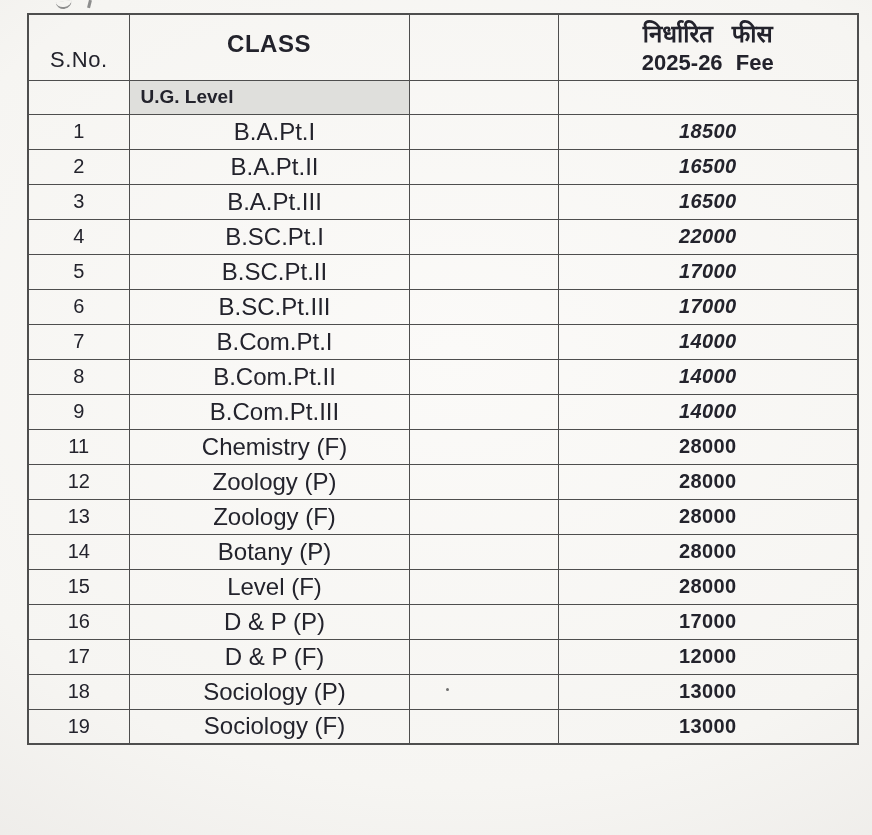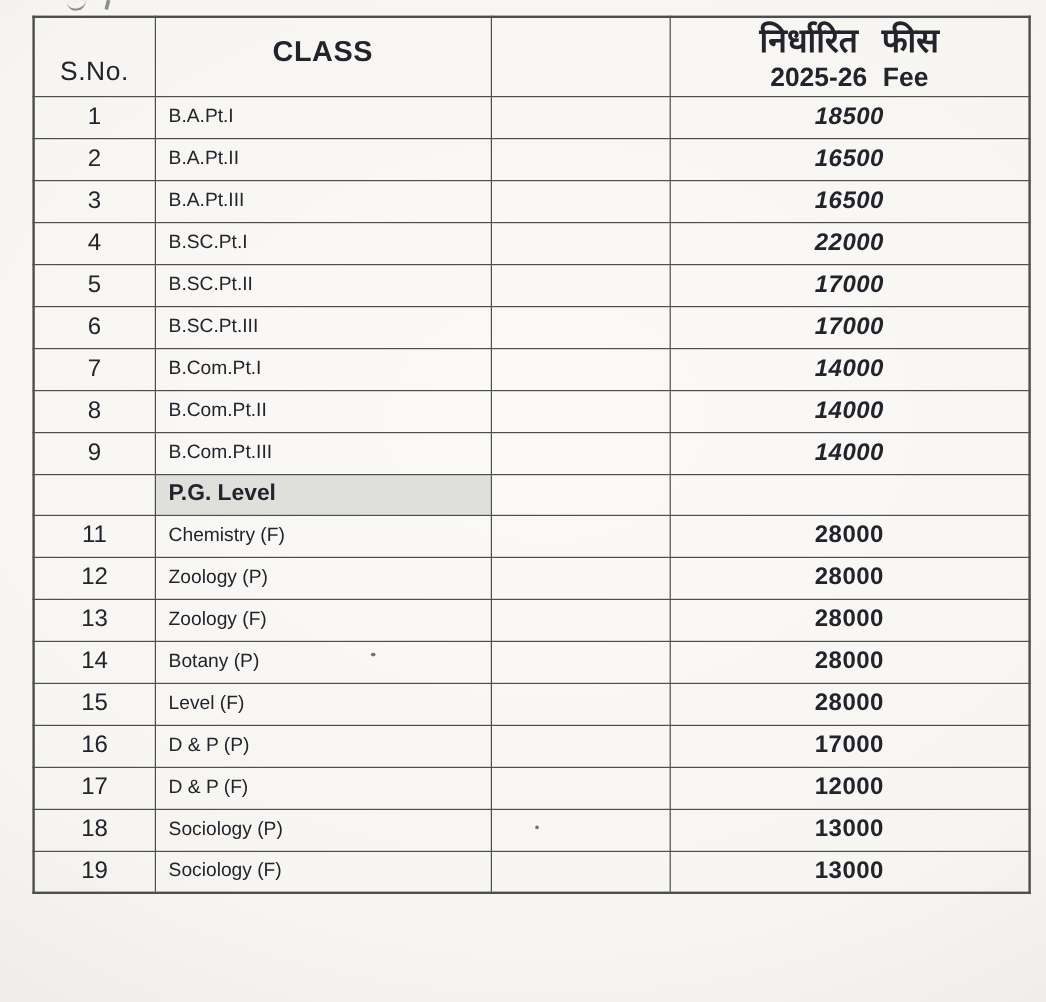"निर्धारित फीस" .h-fee .l1 { font-size: 28px -> 24px }
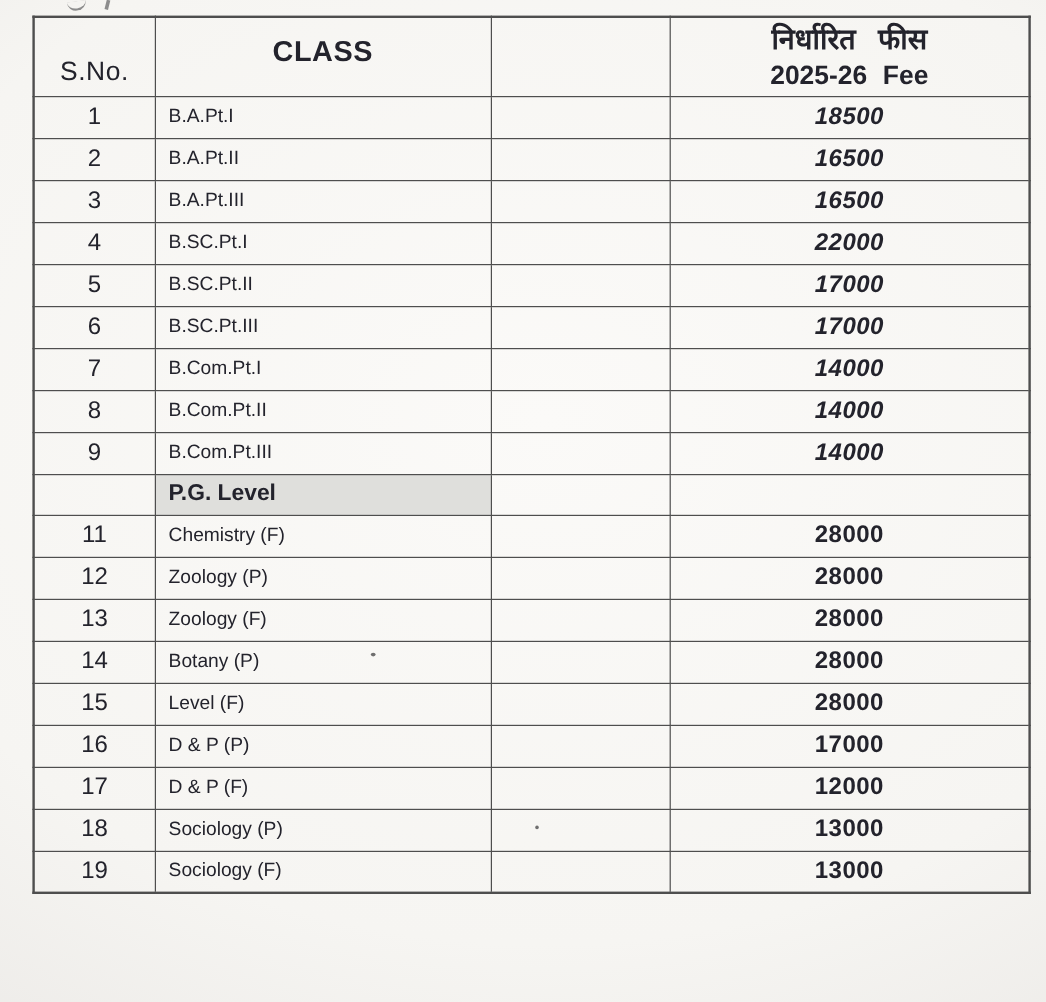"U.G. Level" tr.section-row { html: none -> <tr> <td></td> <td>U.G. Level</td> <td></td> <td></td> </tr> }
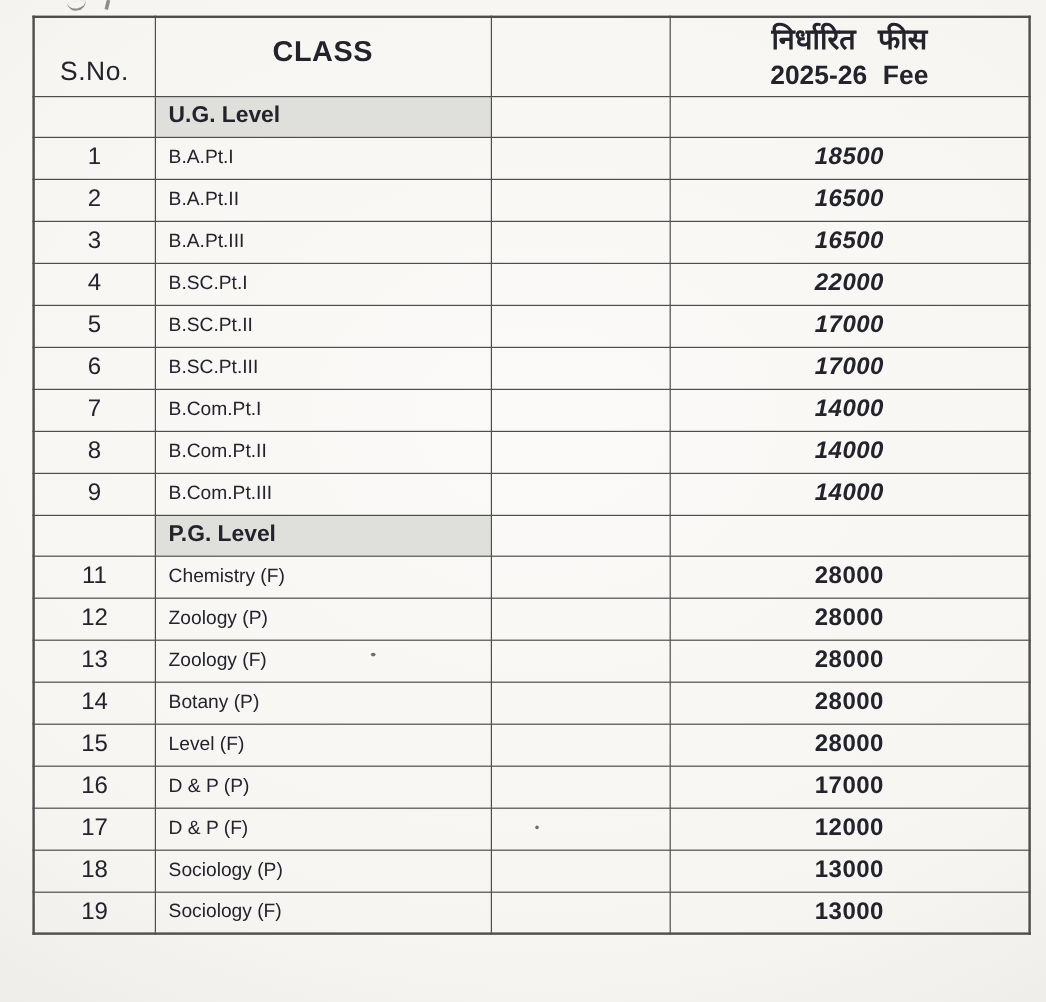"B.A.Pt.I" td.cls { font-size: 16px -> 24px; text-align: left -> center }
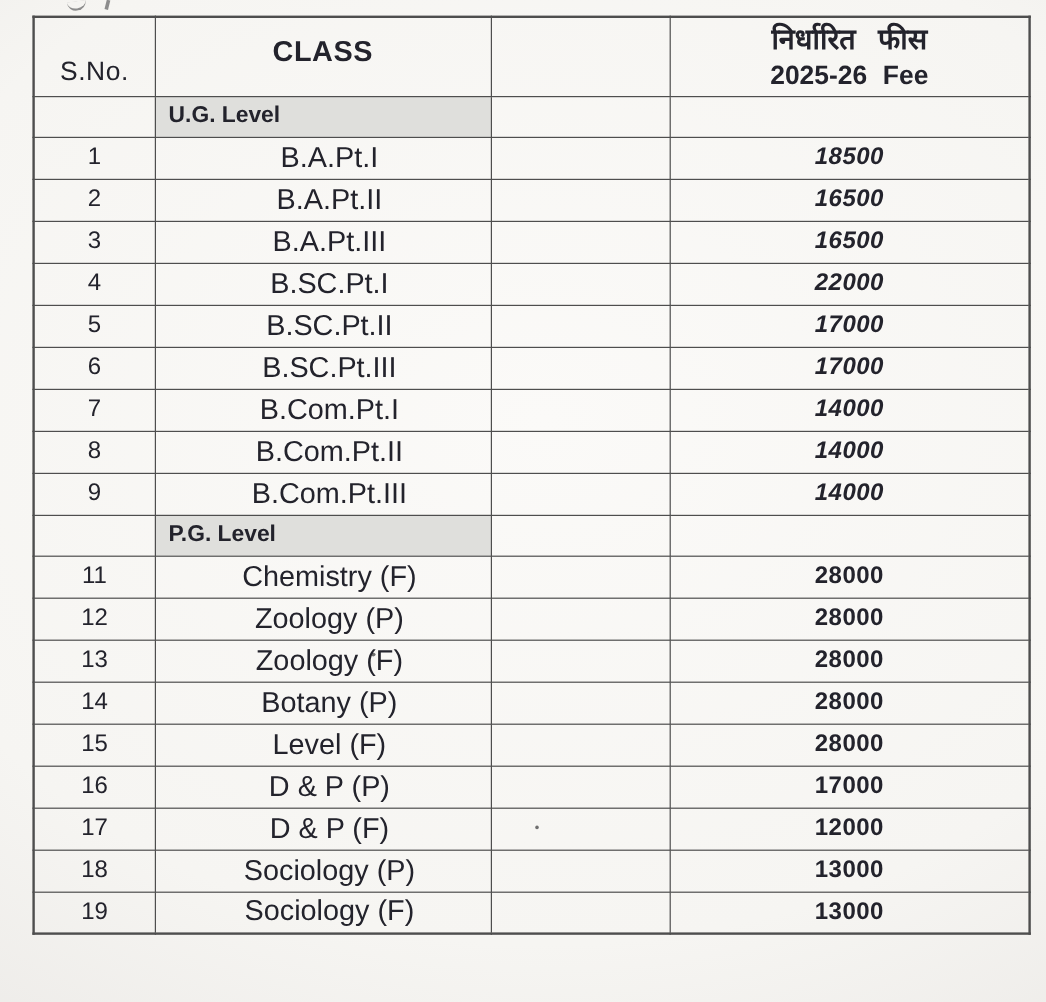"P.G. Level" tr.section-row { html: <tr> <td></td> <td>P.G. Level</td> <td></td> <td></td> </tr> -> none }
